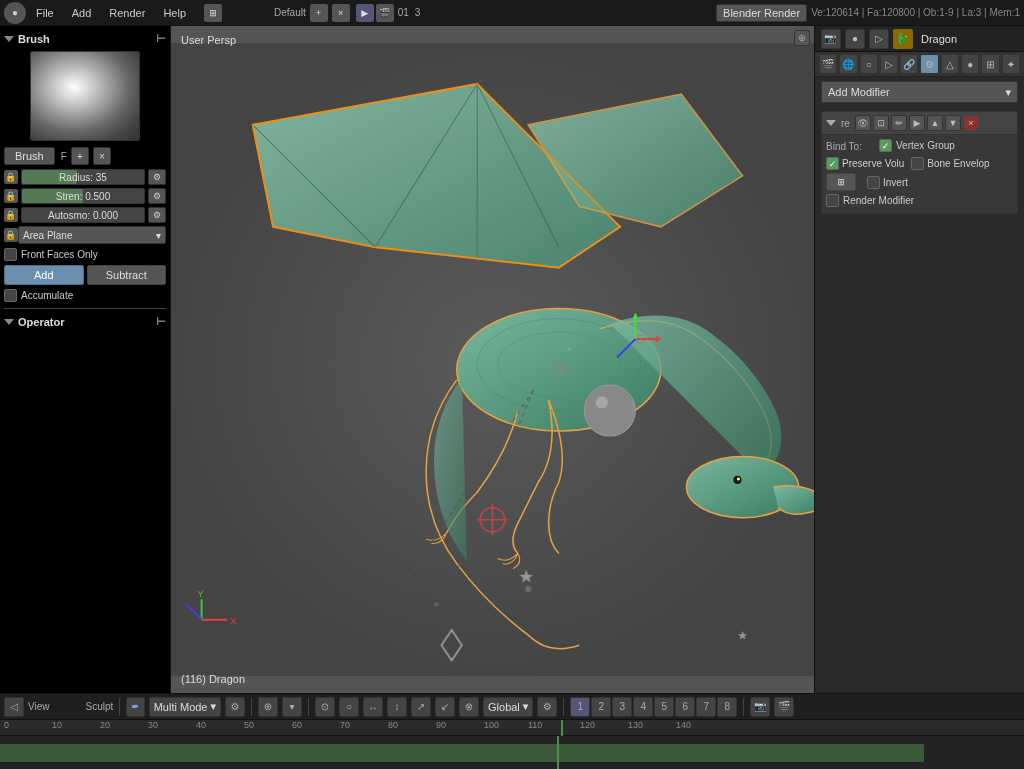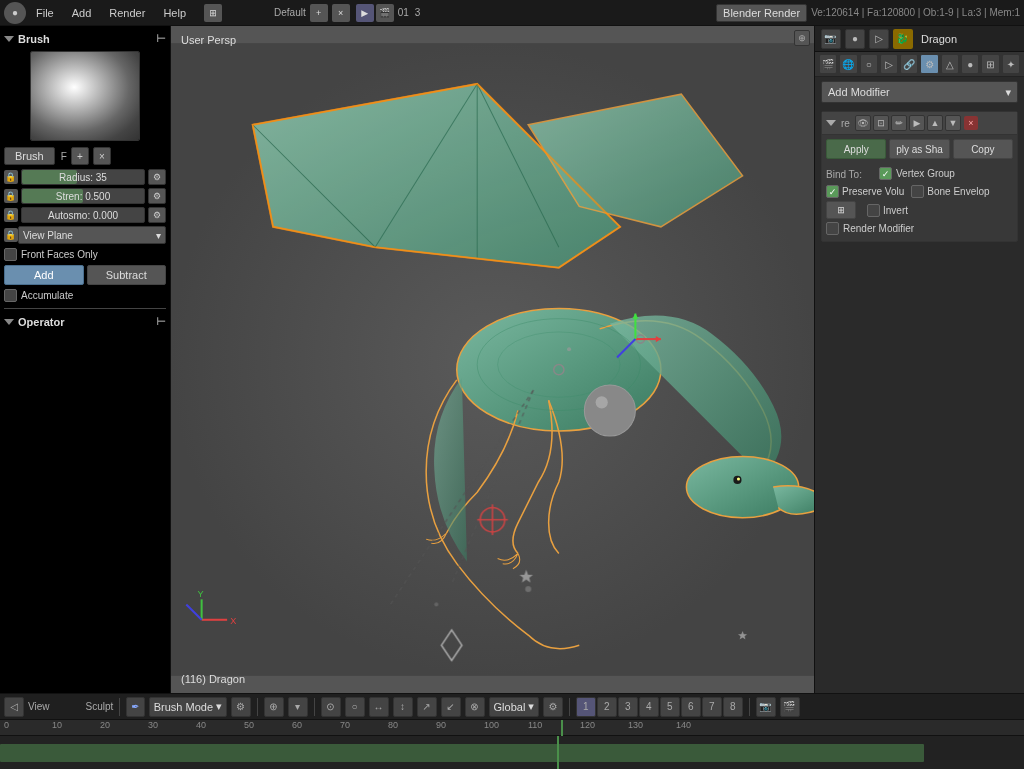"Apply" div.modifier-actions { html: <div> <div>Apply</div> <div>ply as Sha</div> <div>Copy</div> </div> -> none }
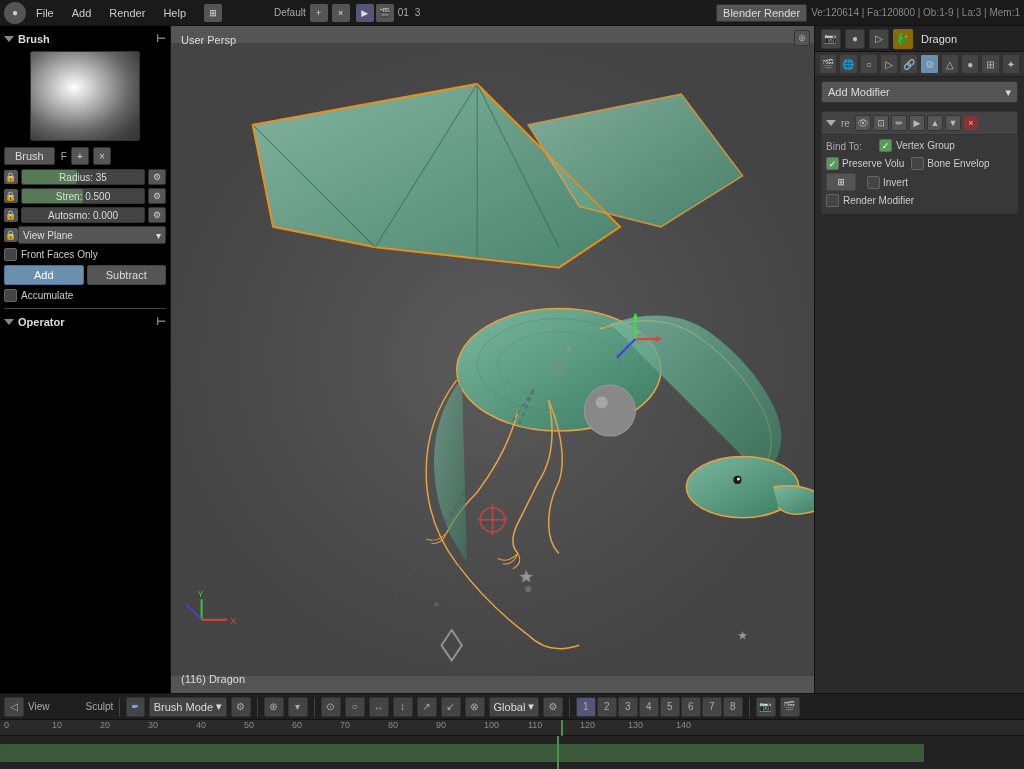"View Plane" span { text: View -> Area }
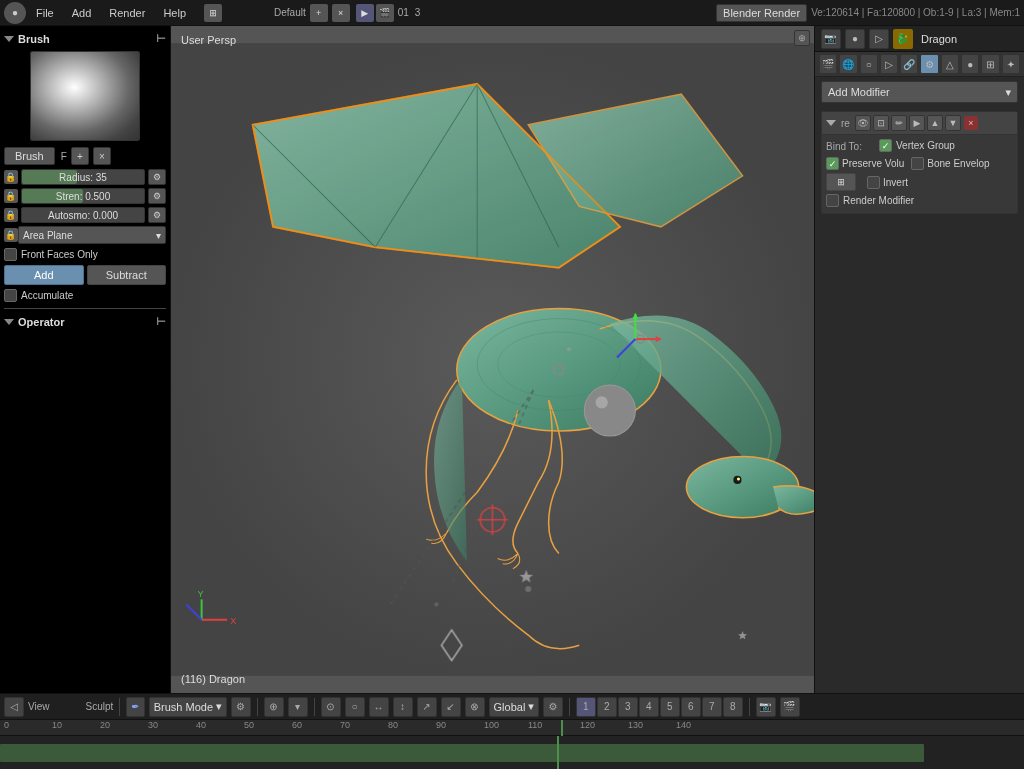"Brush Mode" span { text: Brush -> Multi }
